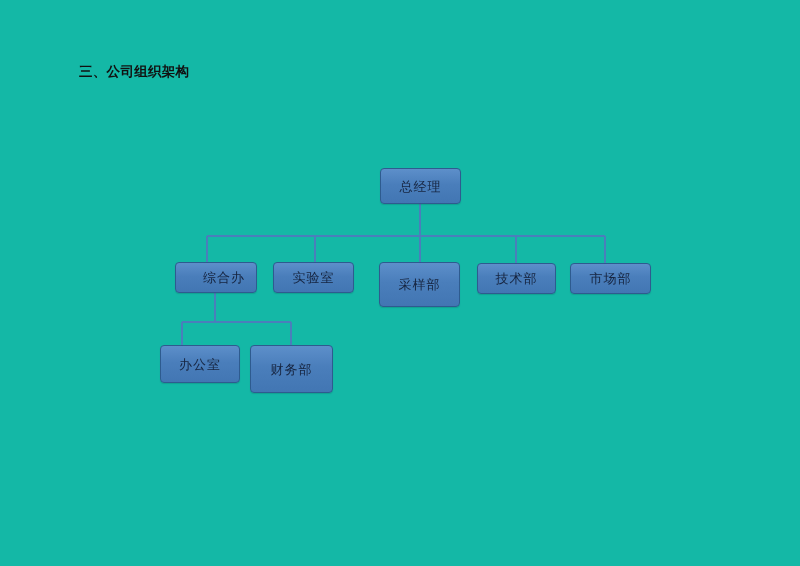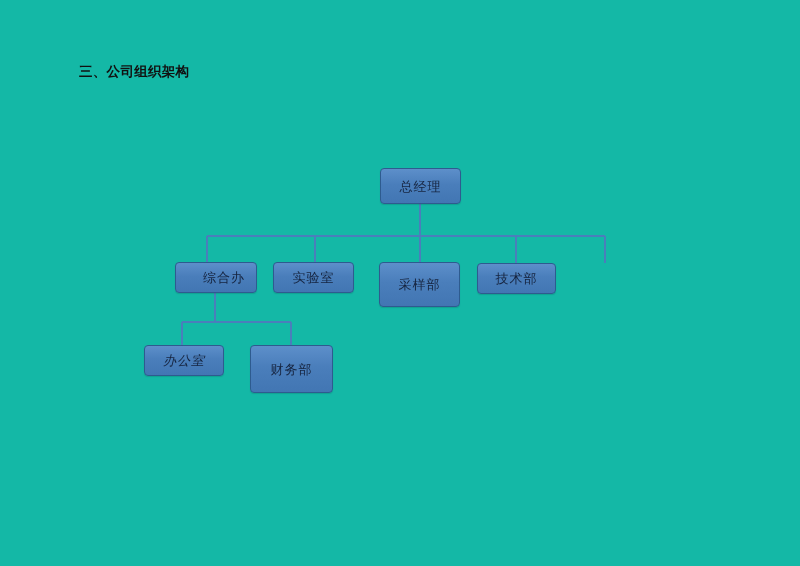"市场部" div.node { html: none -> <div> <span>市场部</span> </div> }
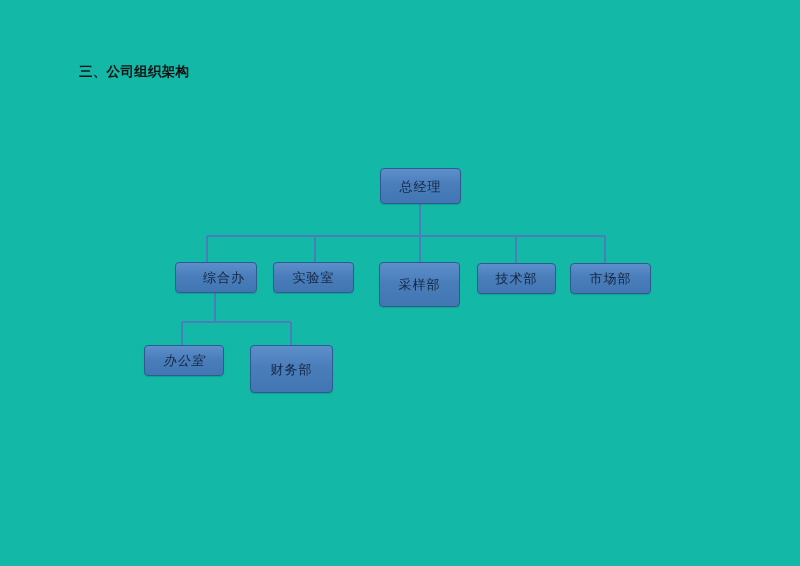"办公室" div.node { font-style: italic -> none; height: 31px -> 38px; left: 144px -> 160px }
